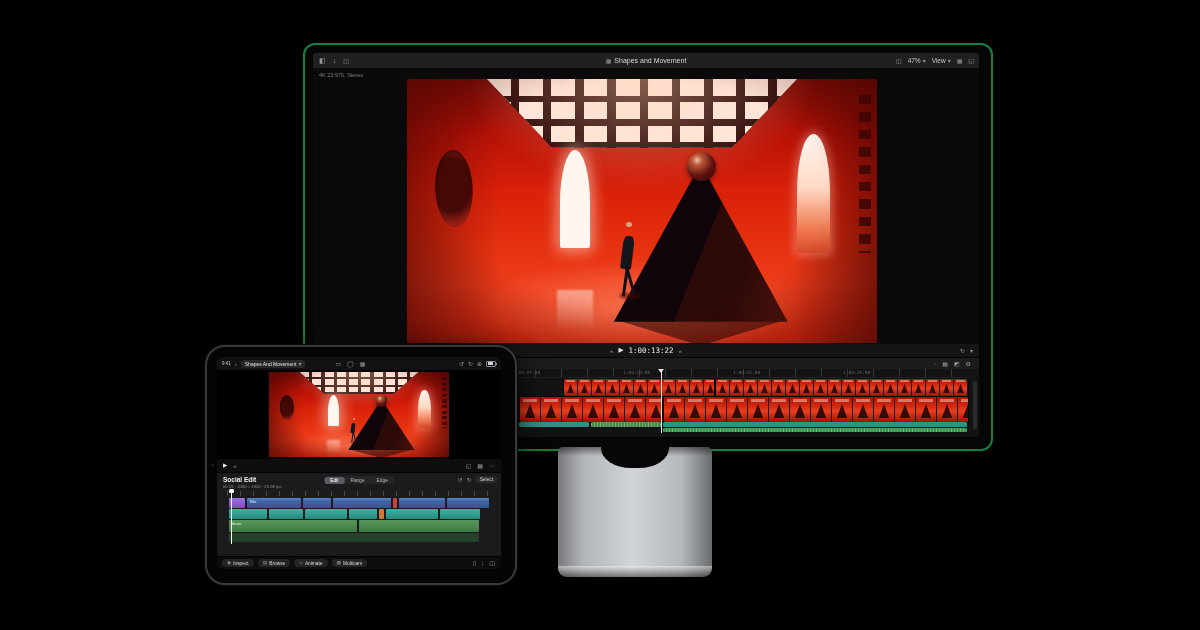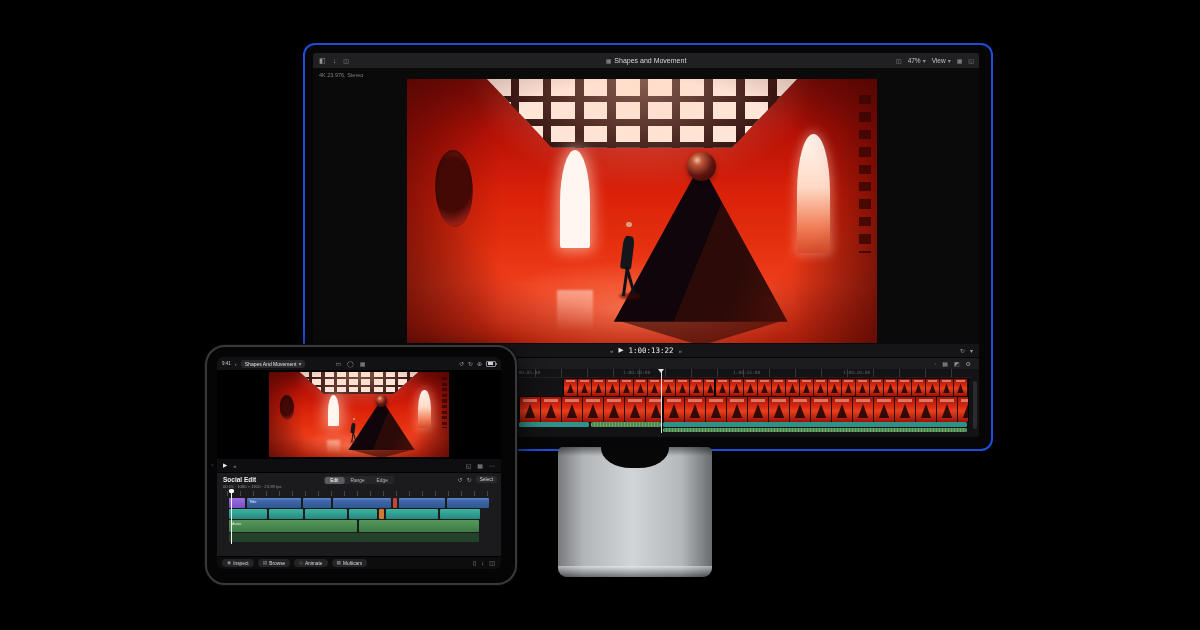"1:00:13:22" #monitor { border: 2px solid #1d4ed8 -> 2px solid #15803d }
